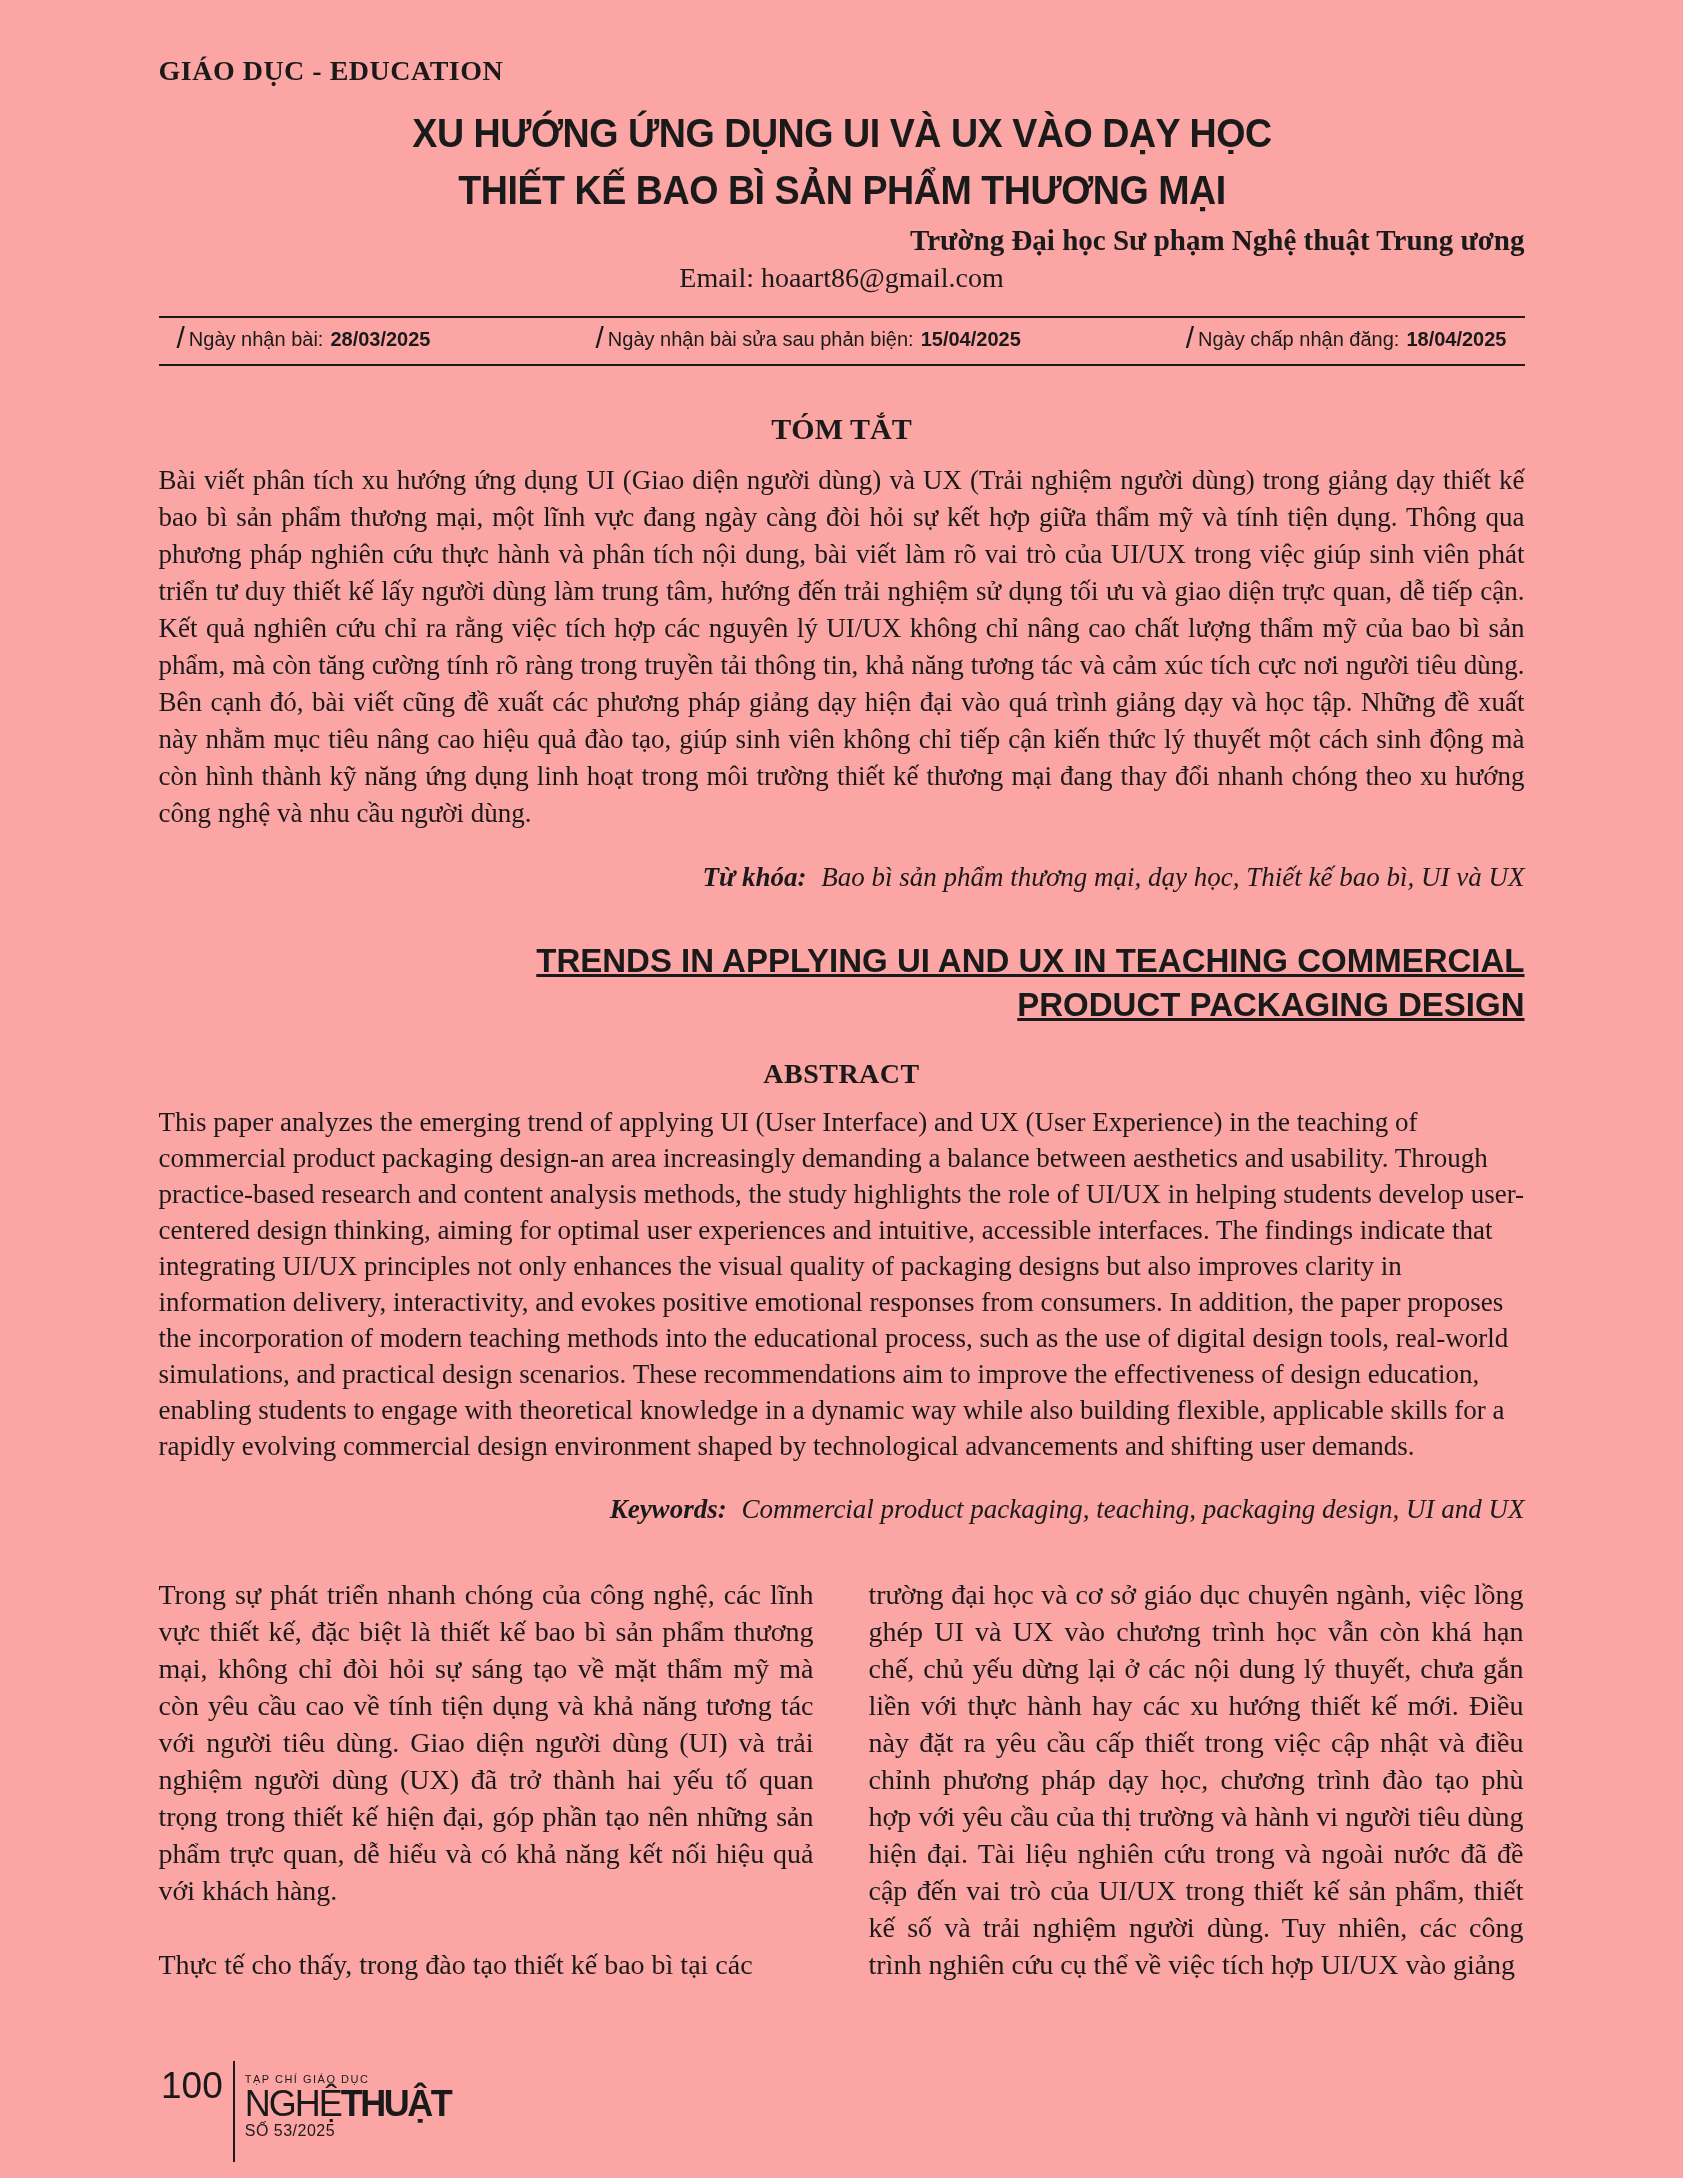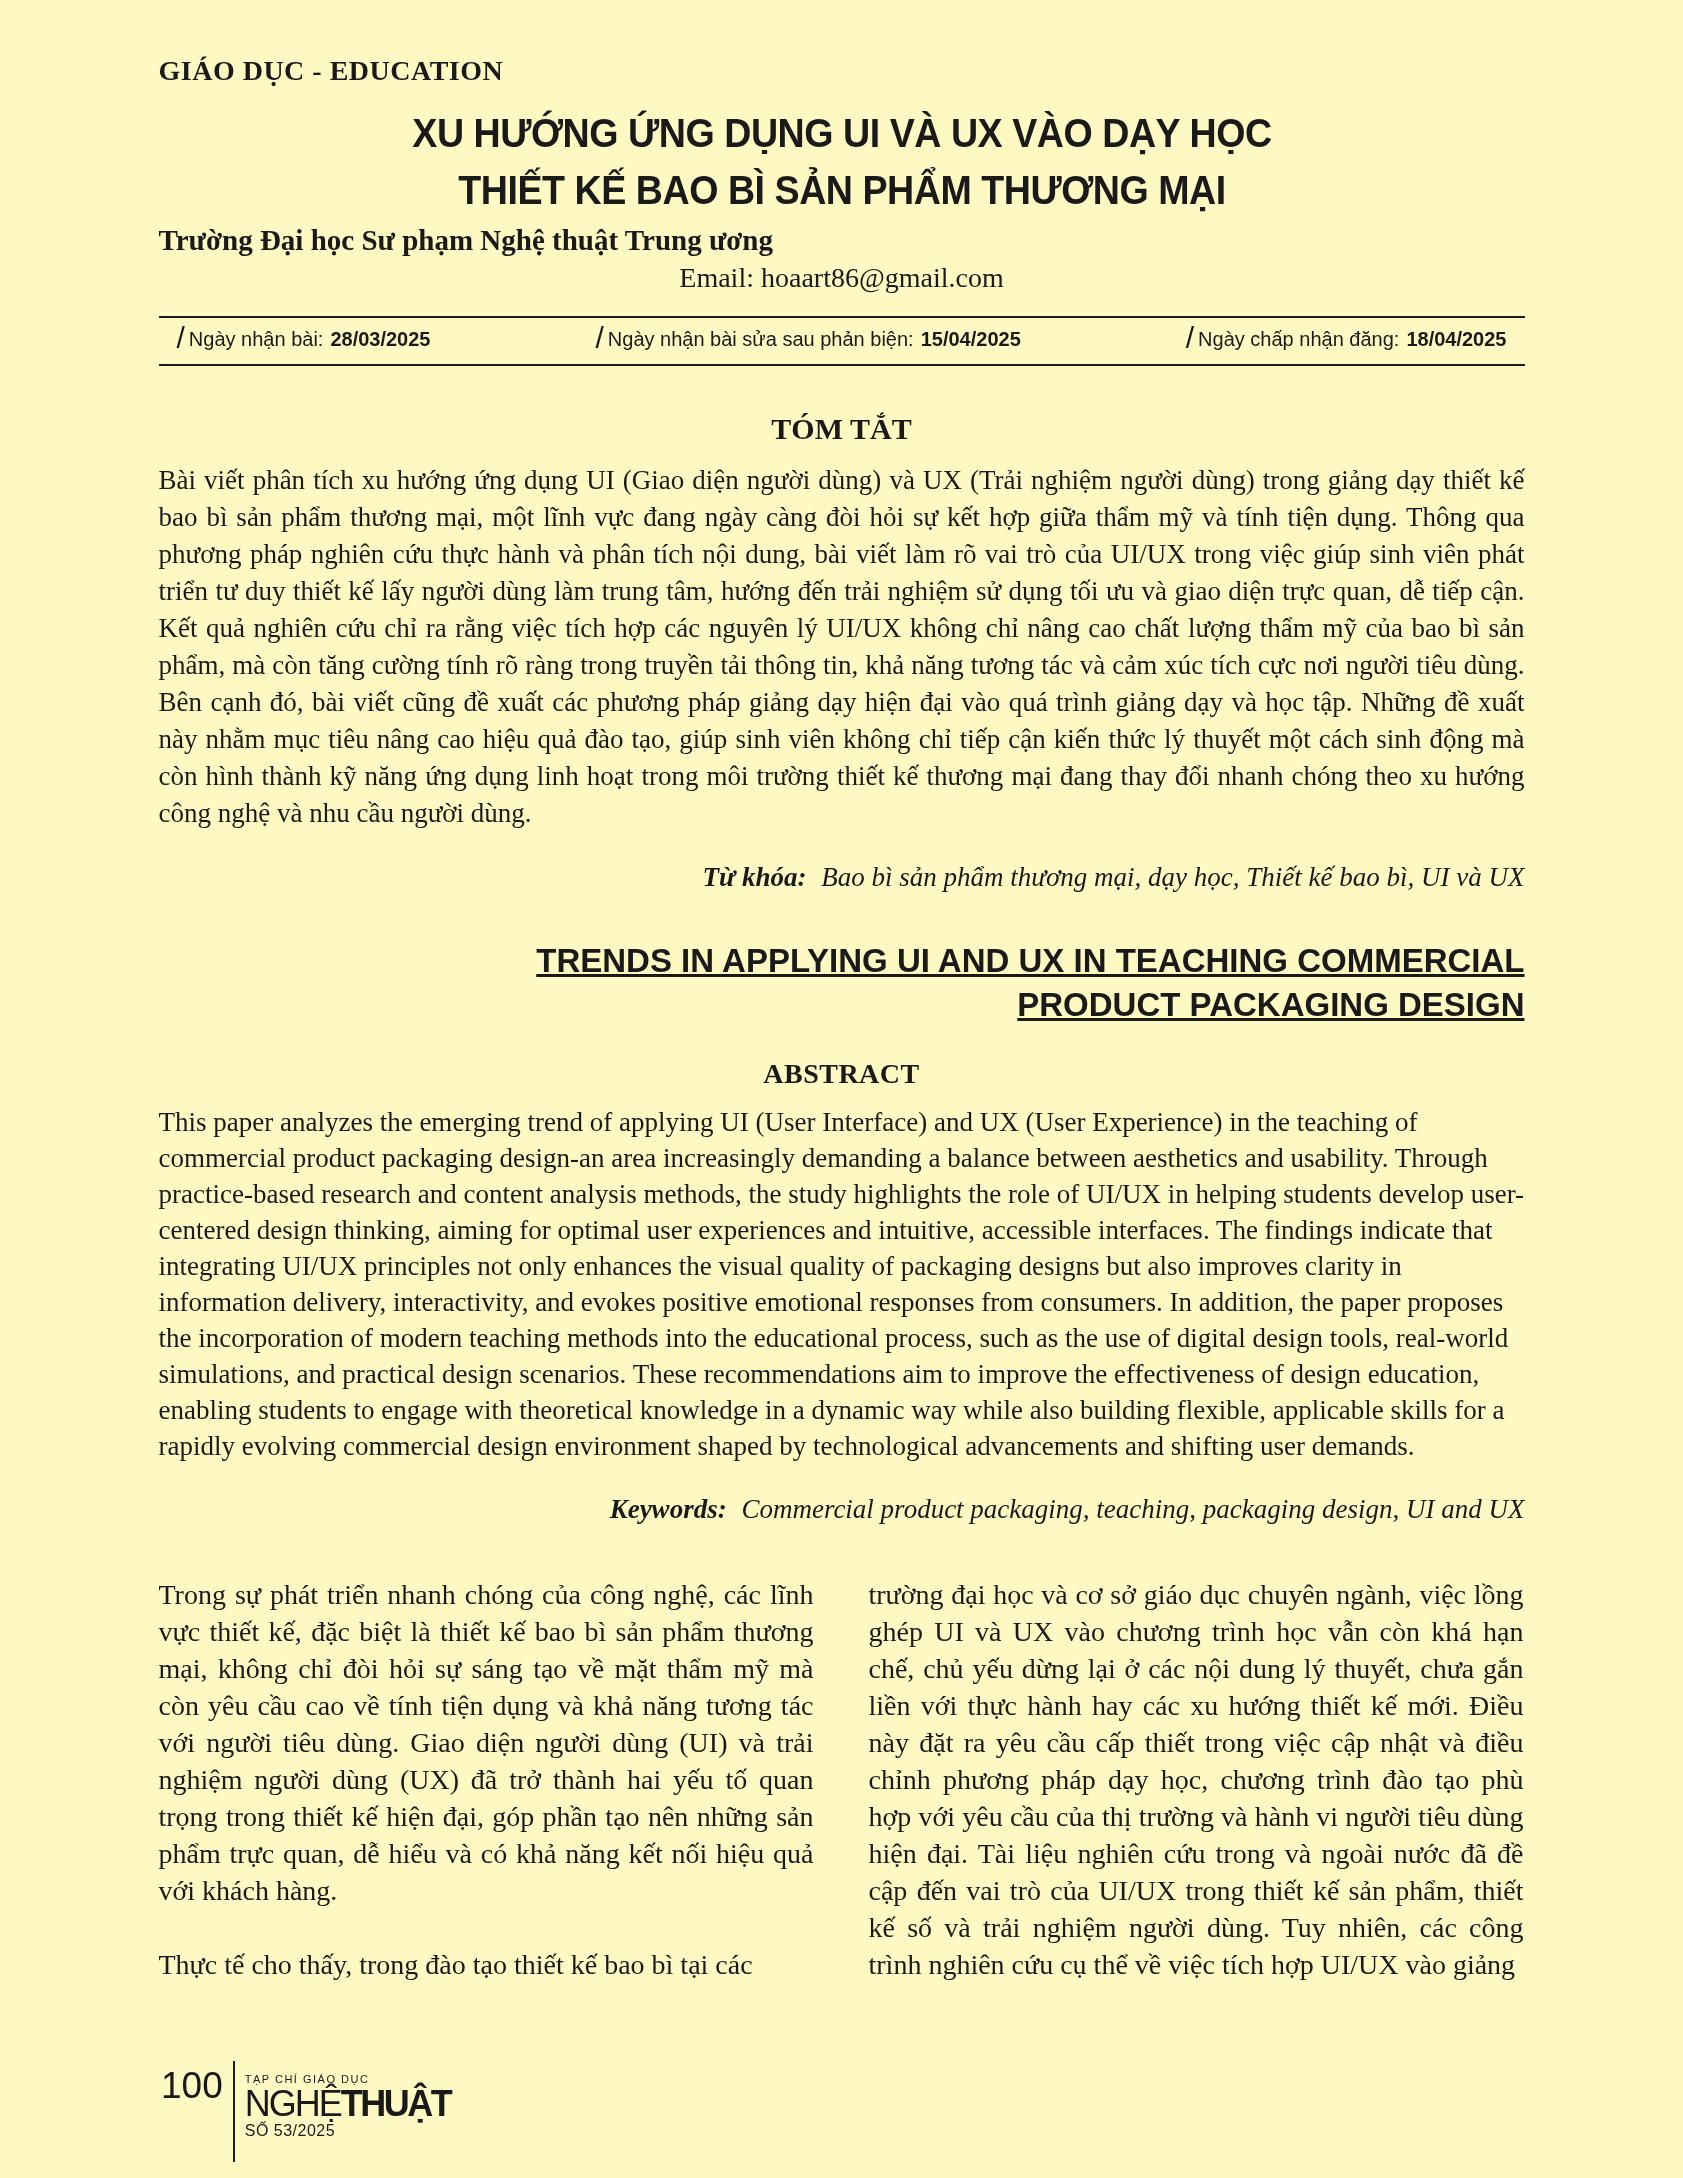"GIÁO DỤC - EDUCATION" .page { background: #fef9c3 -> #fca5a5 }
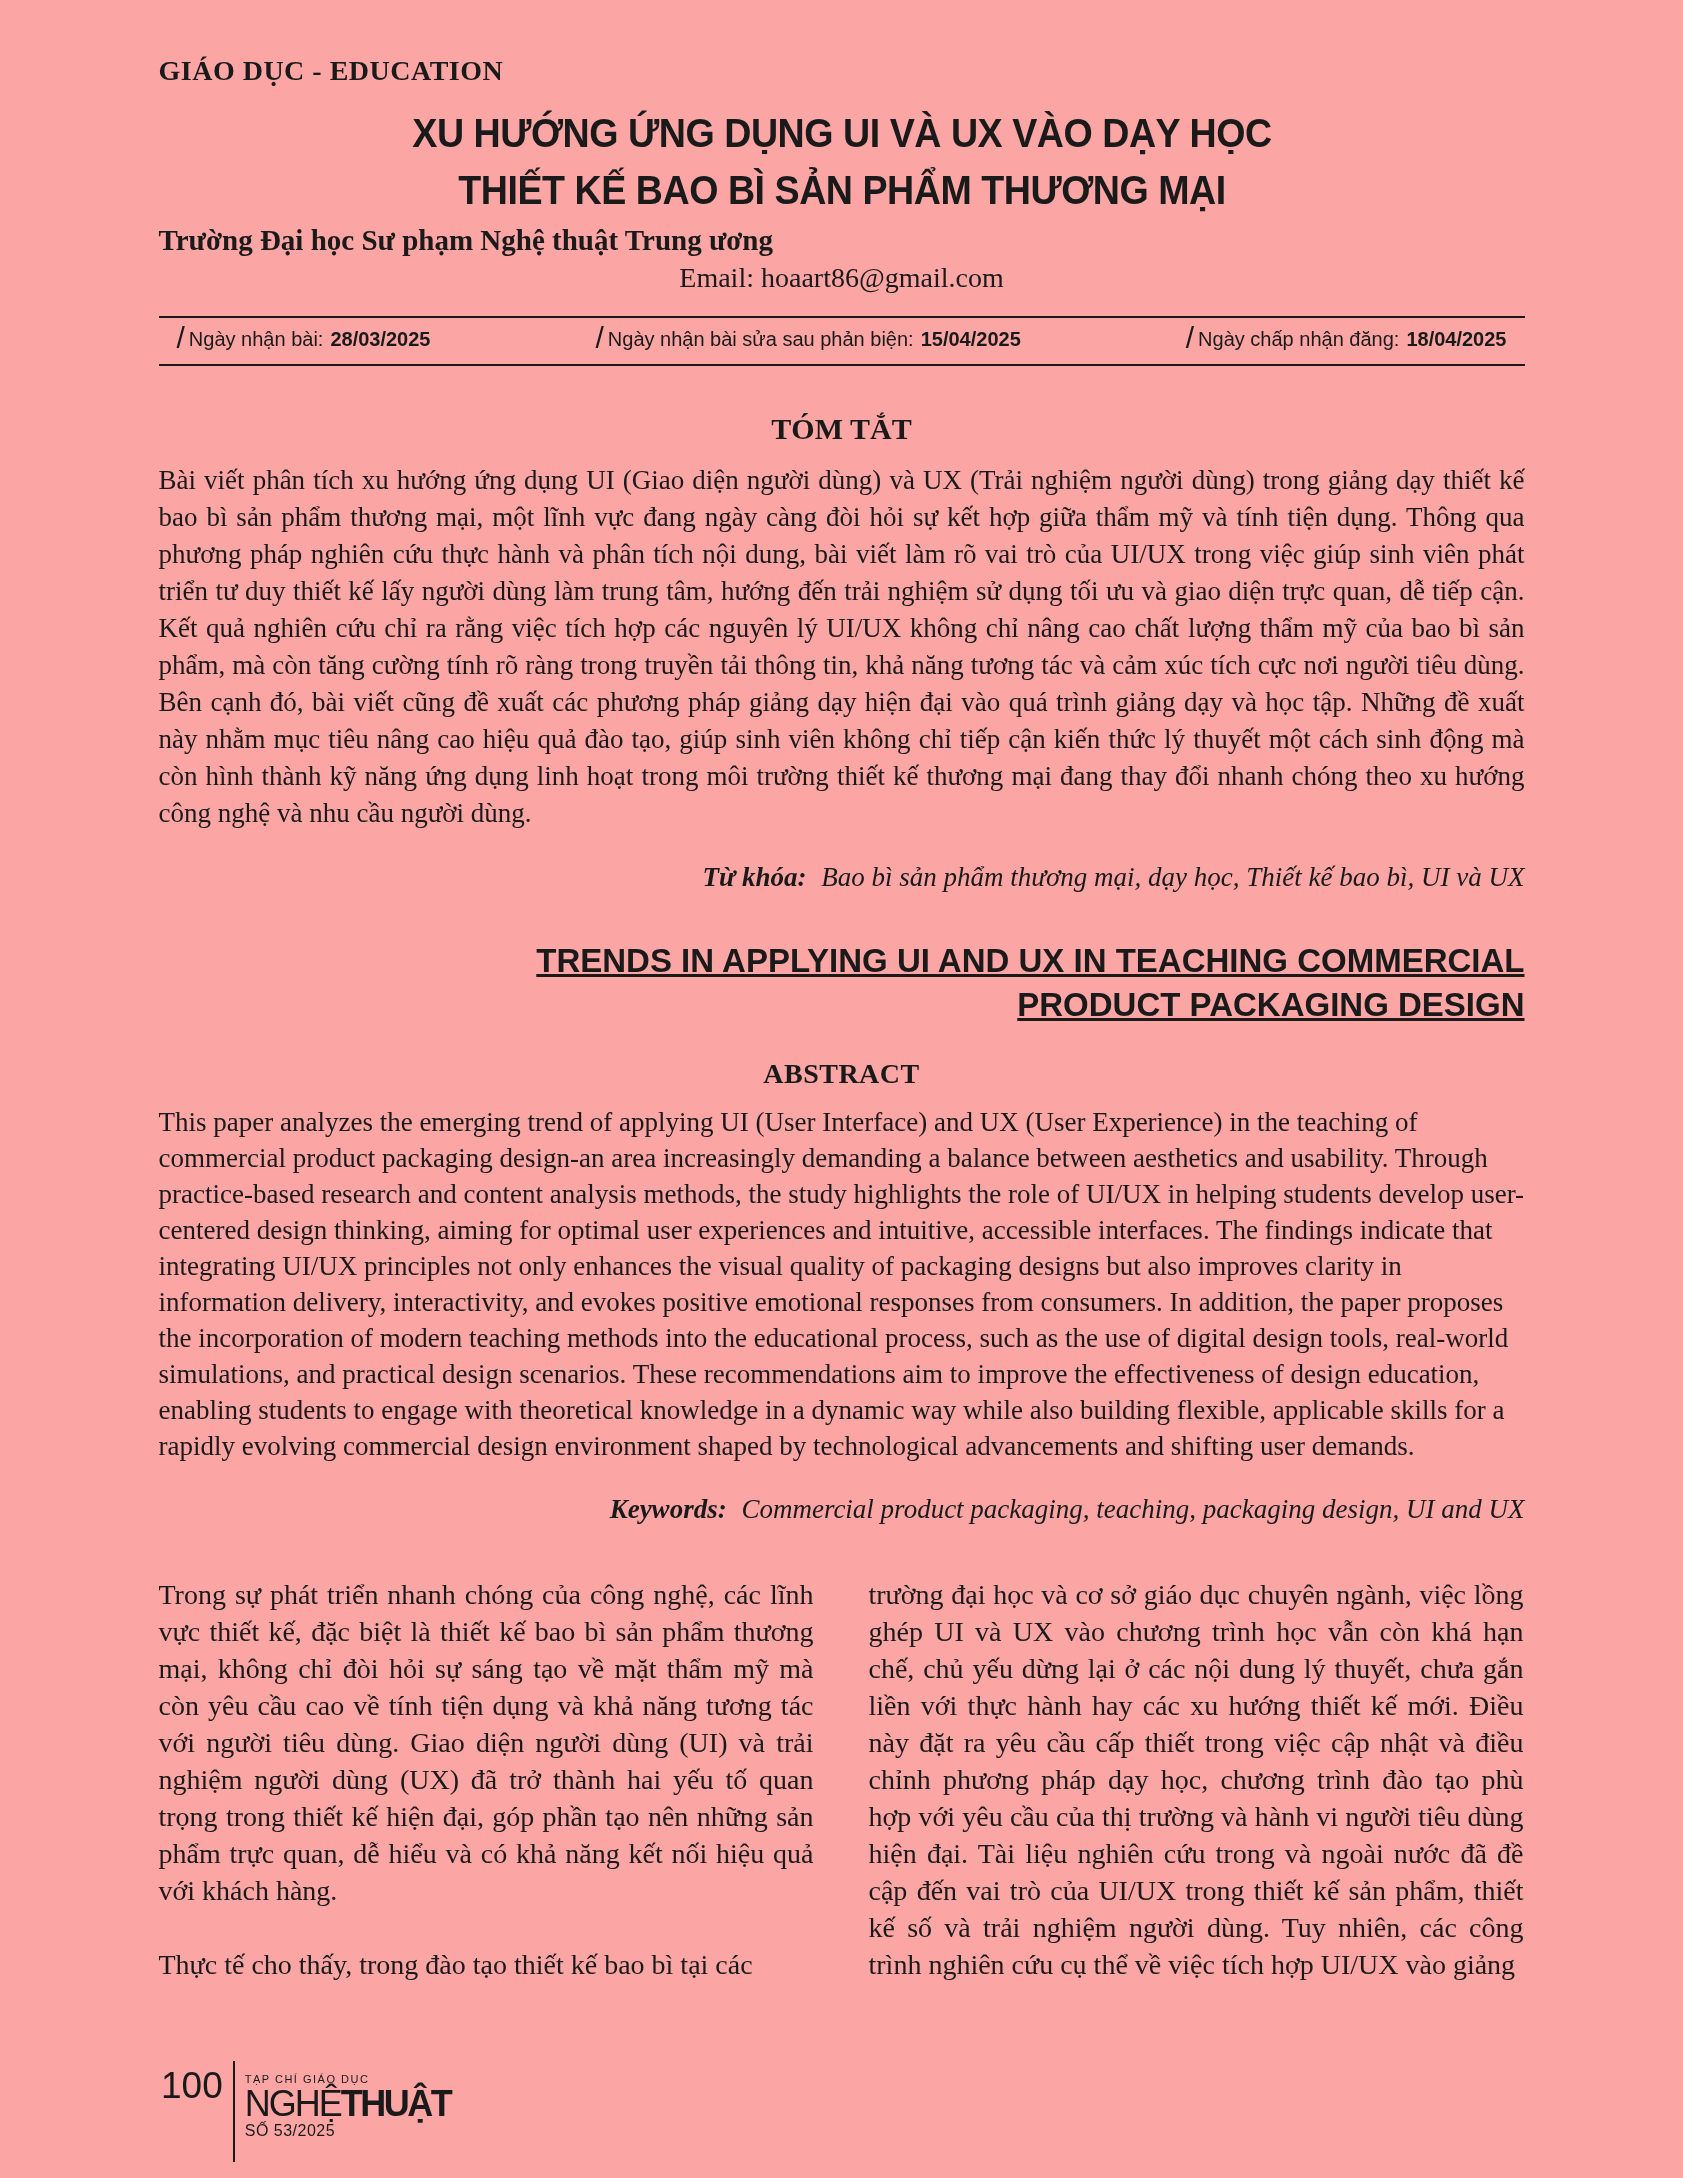"Trường Đại học Sư phạm" .affiliation { text-align: left -> right }
